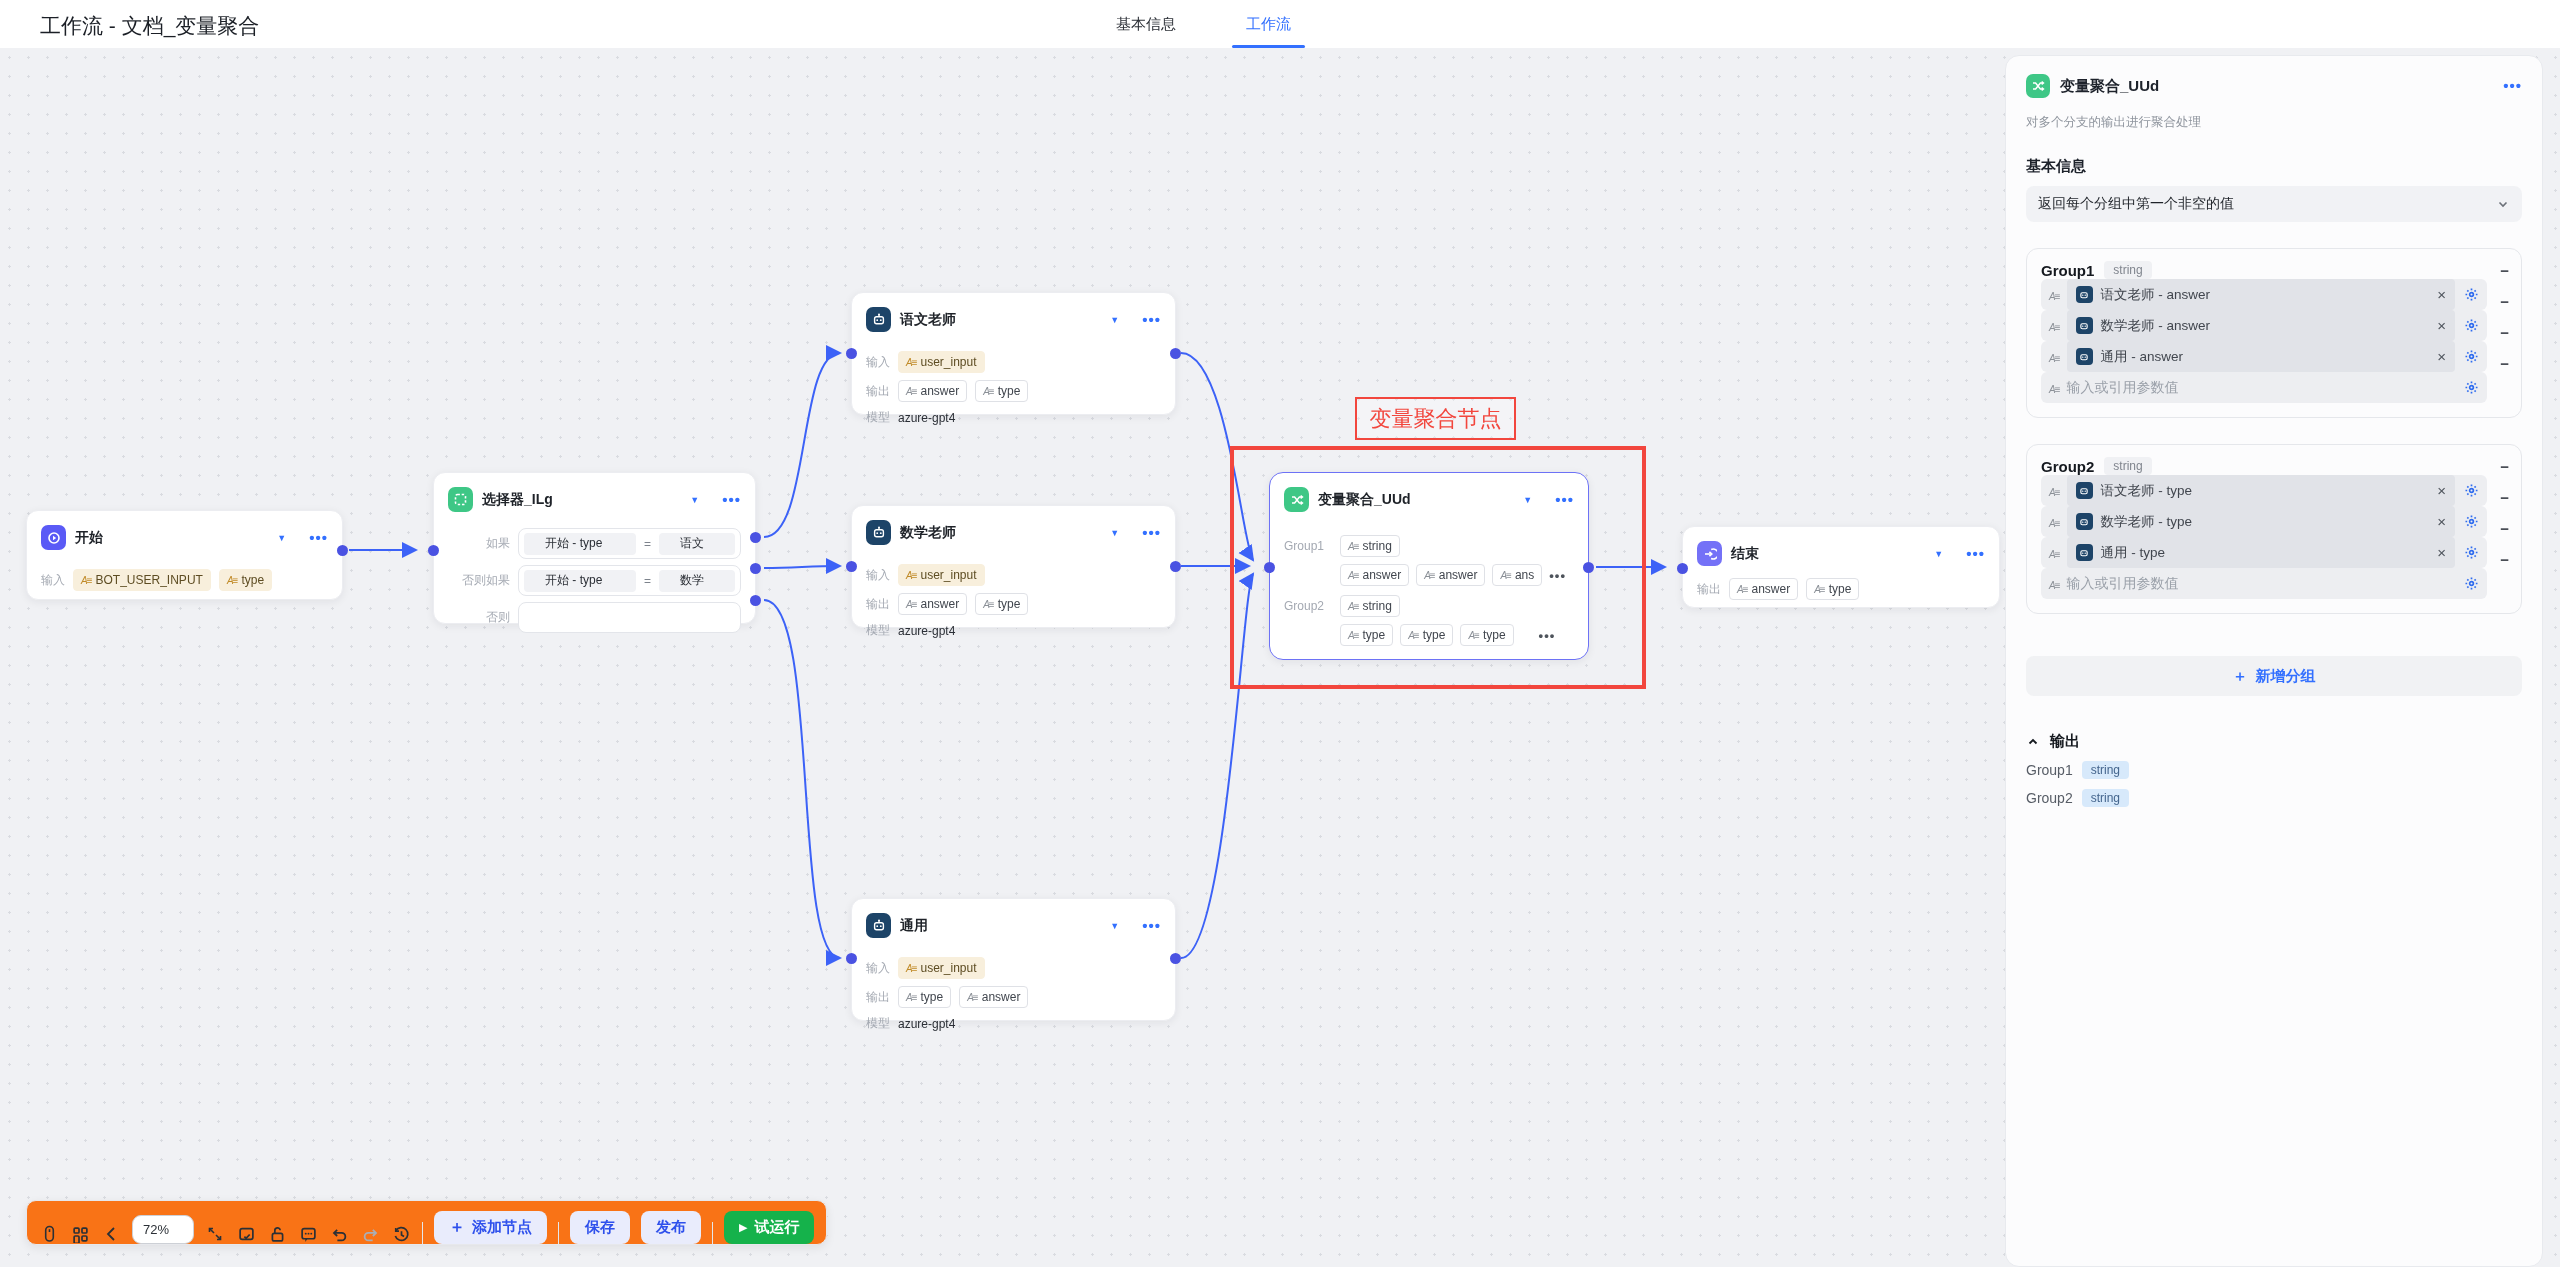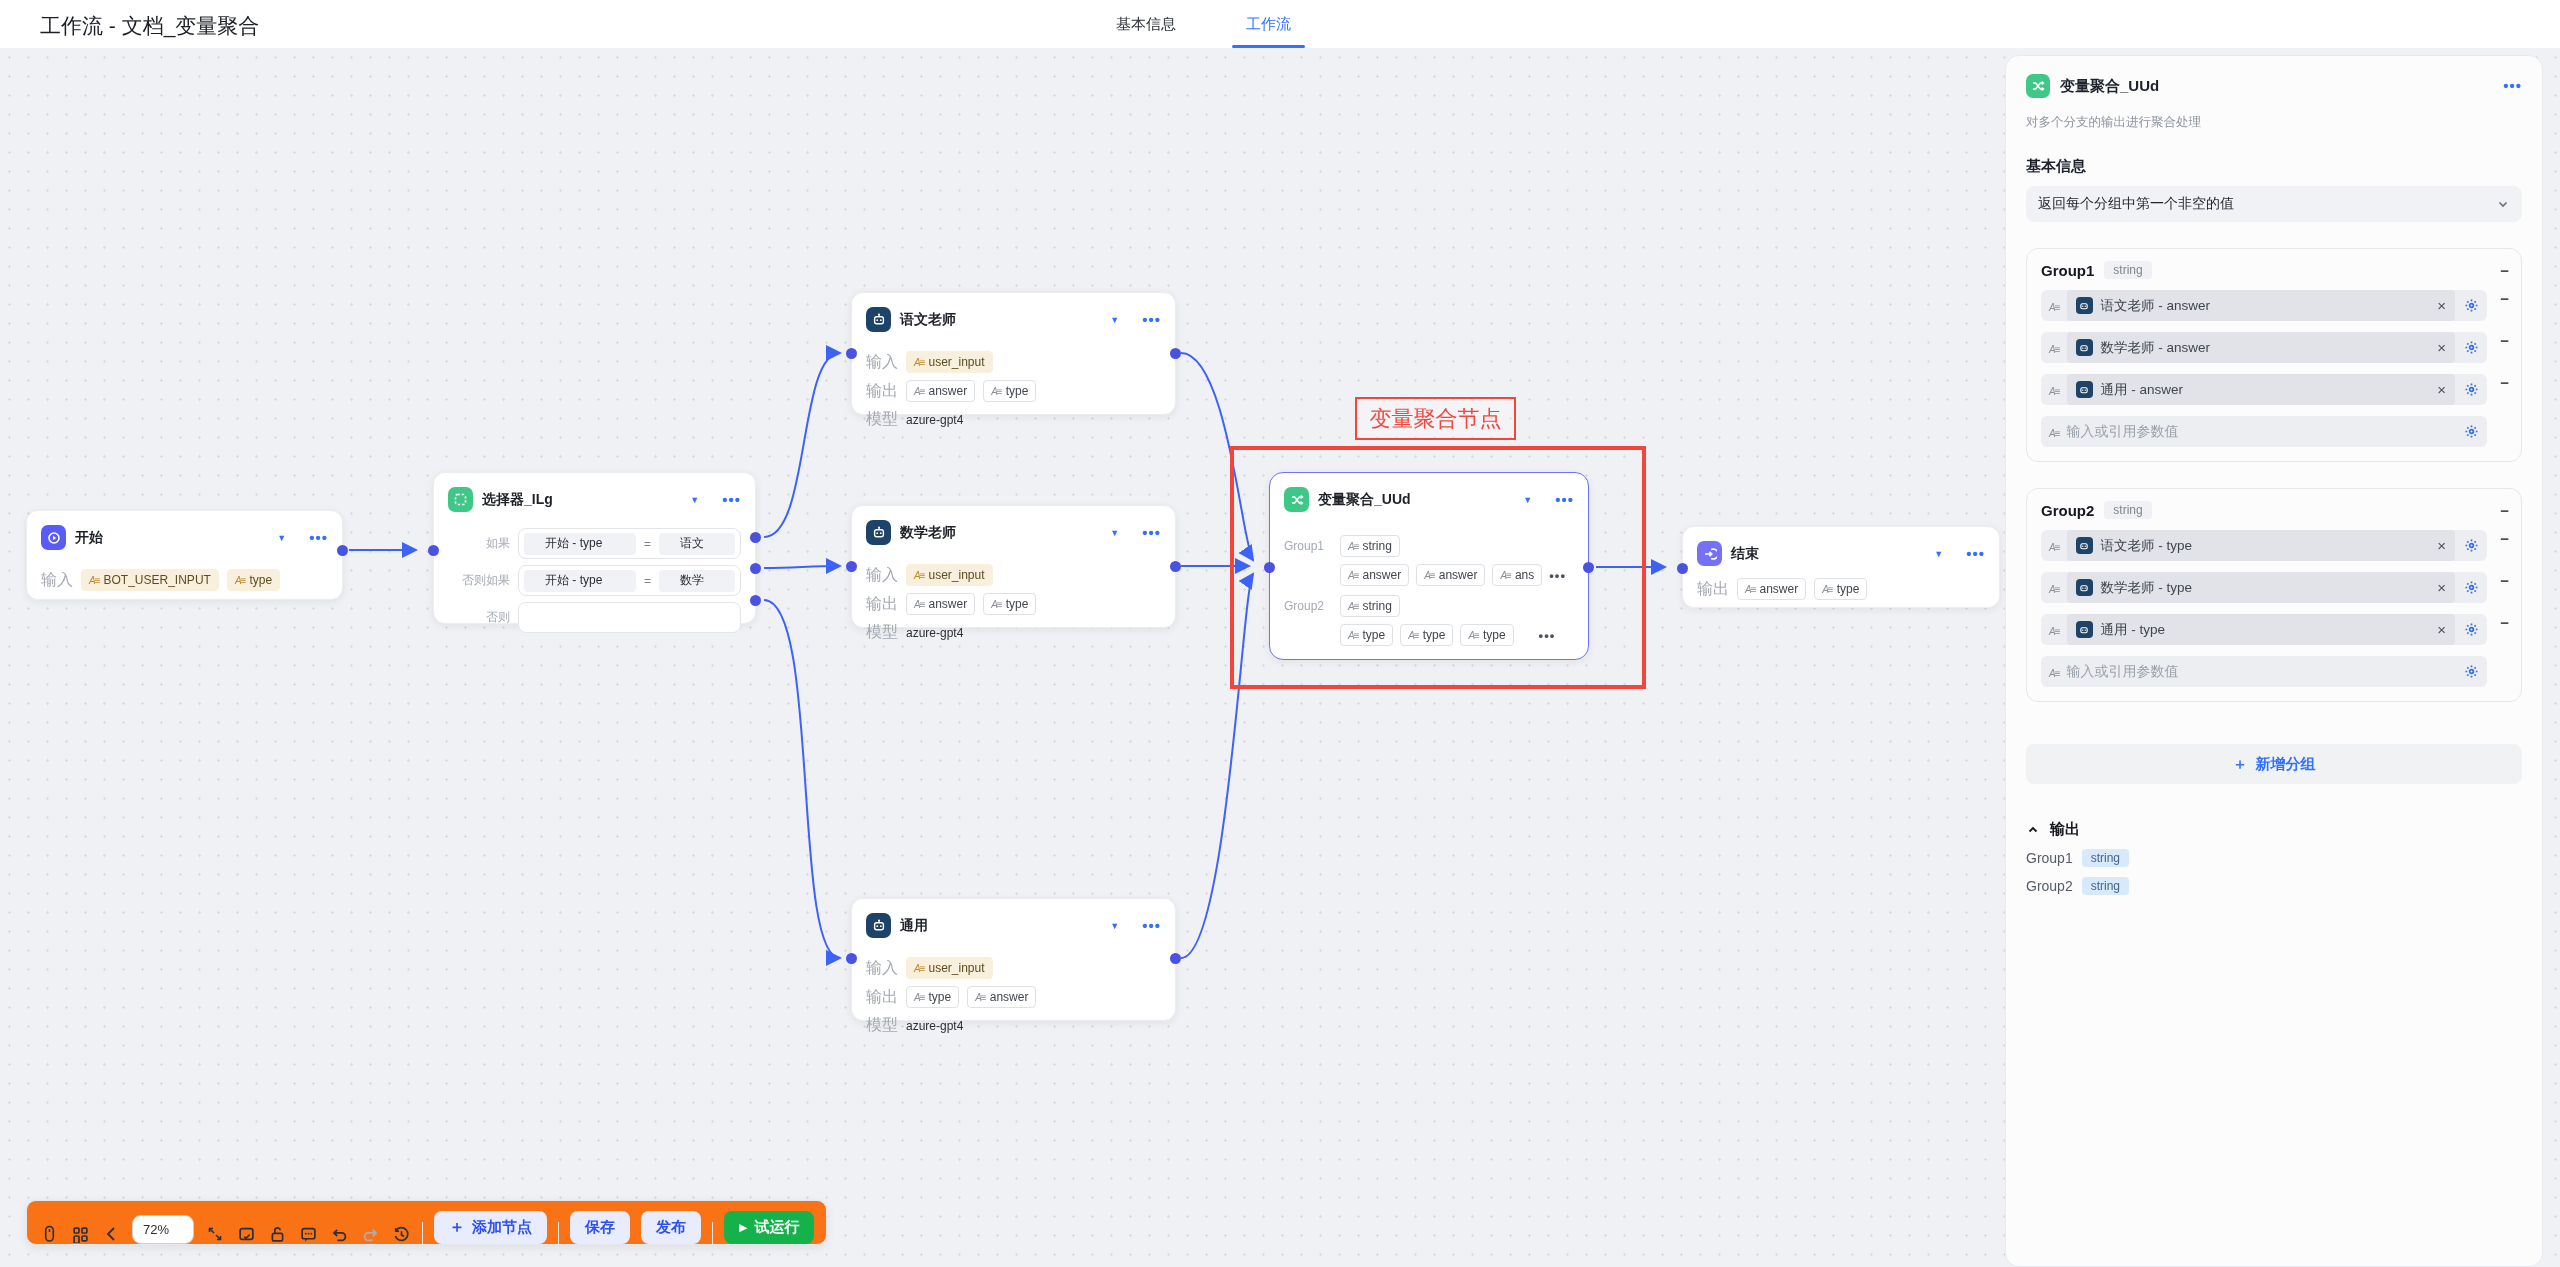"语文老师 - answer" .grow { align-items: flex-start -> flex-end; margin-top: 11px -> 0 }
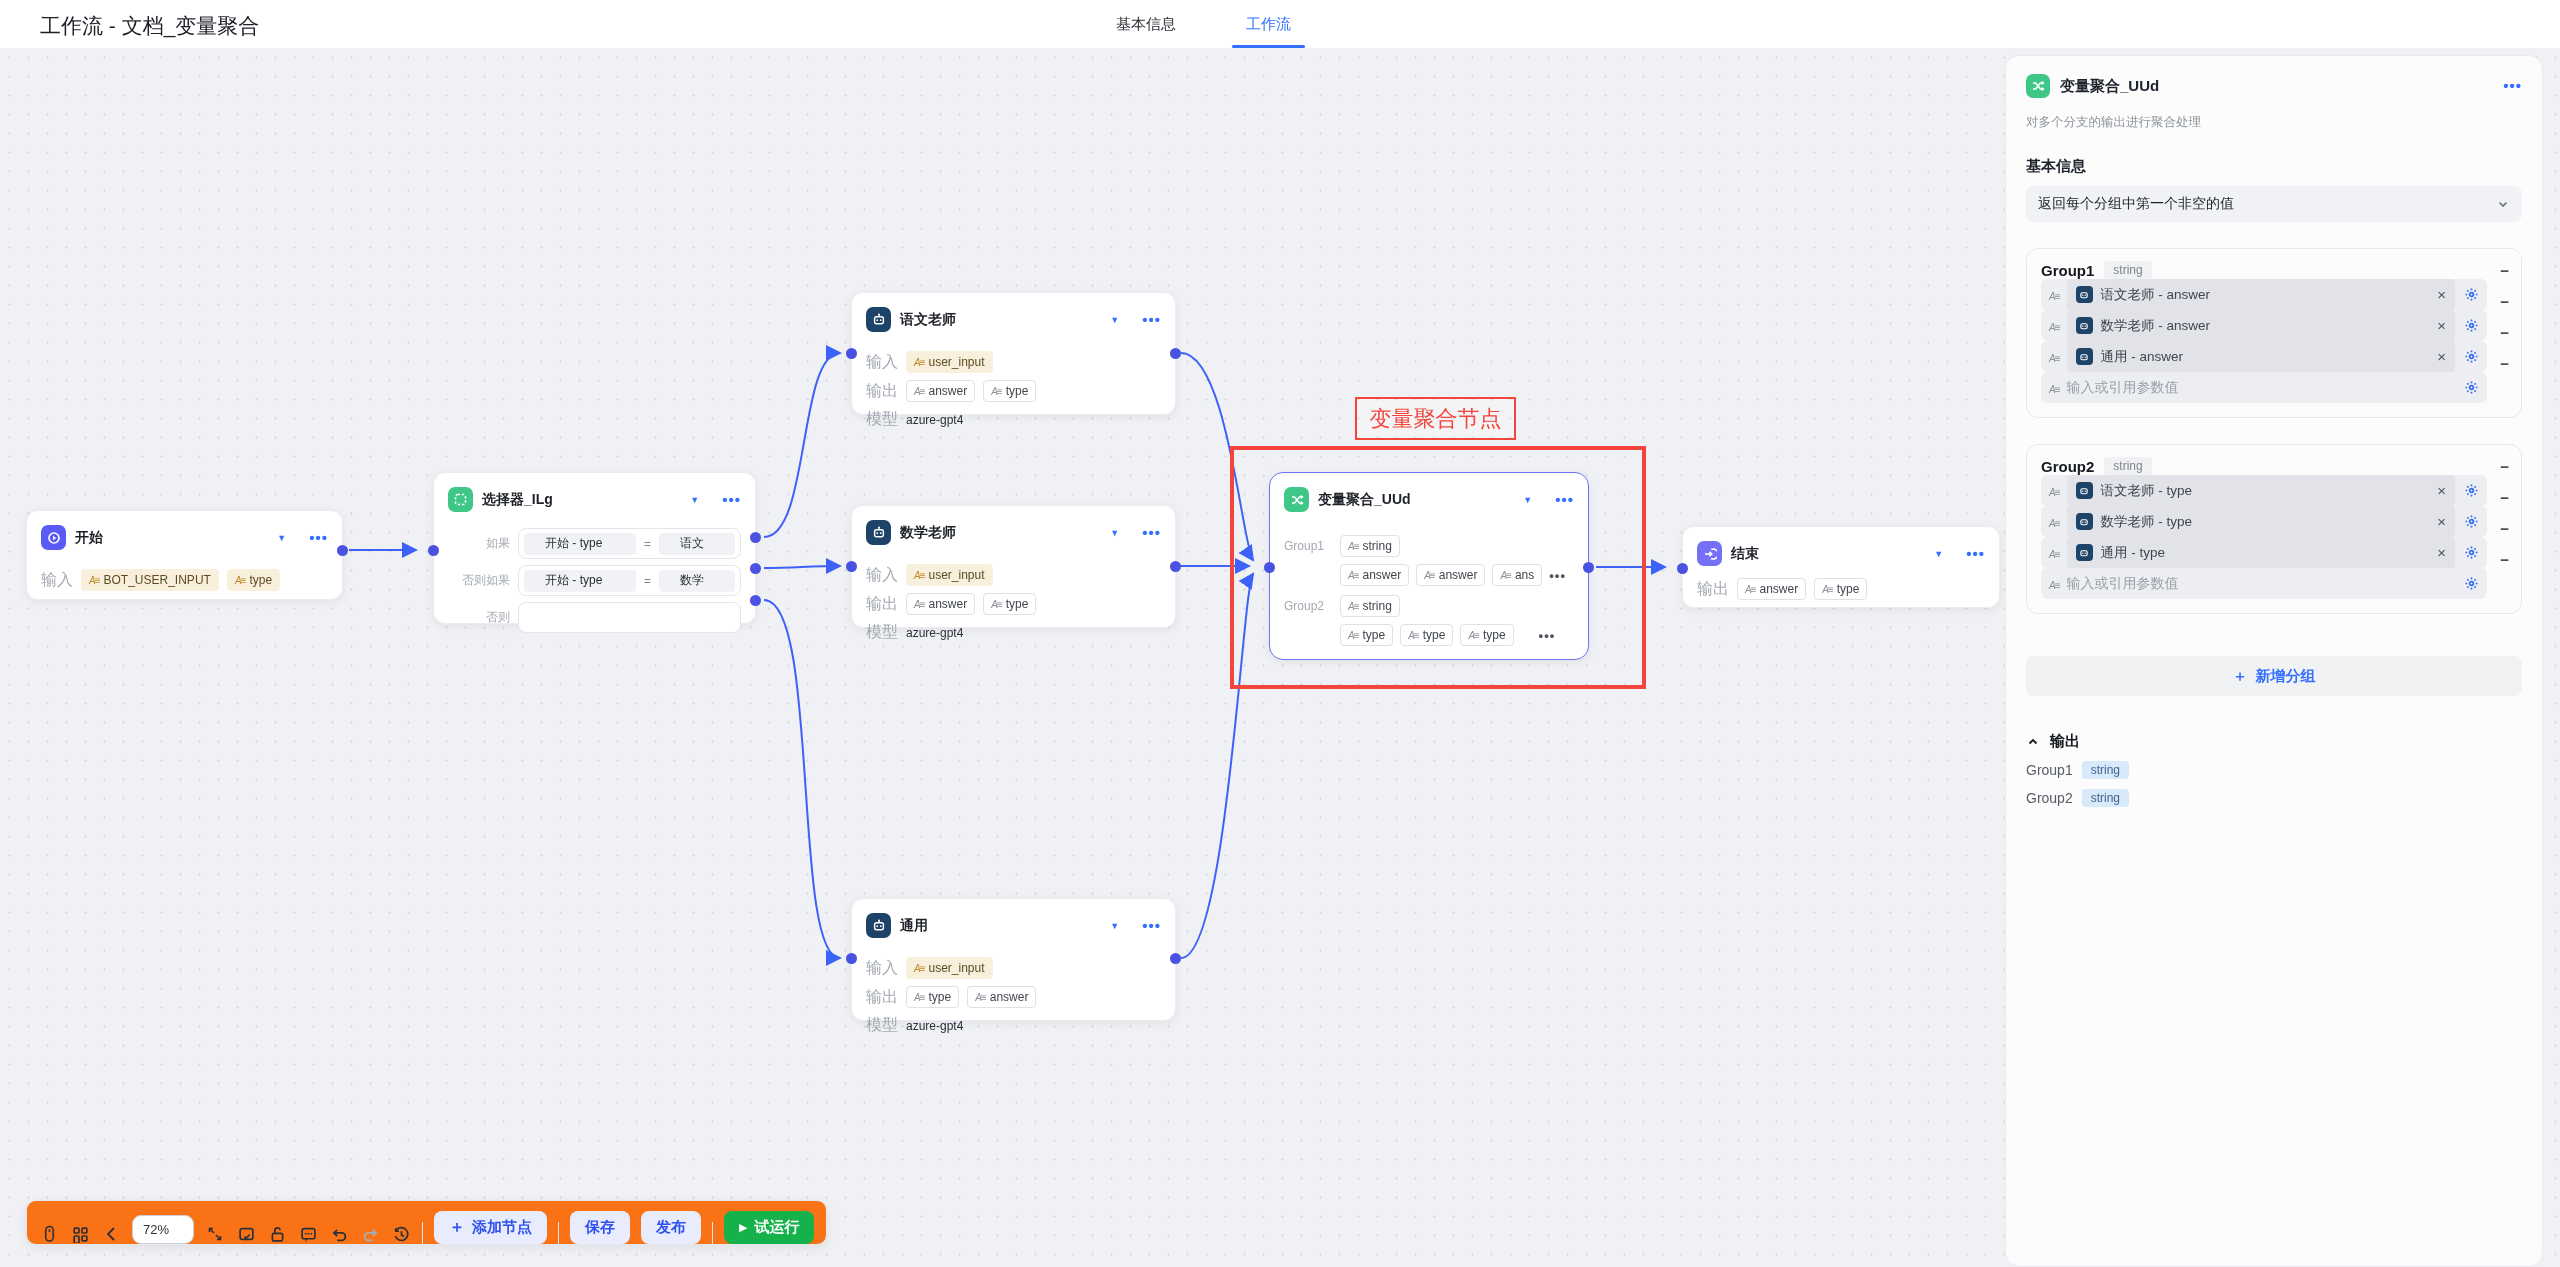"输入" .nlabel { font-size: 16px -> 12px }
